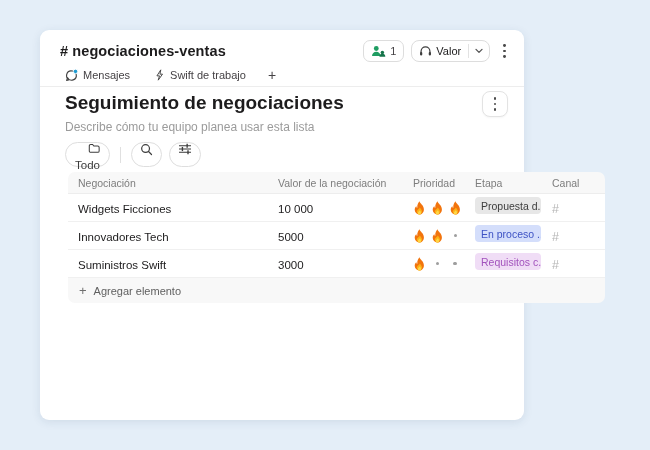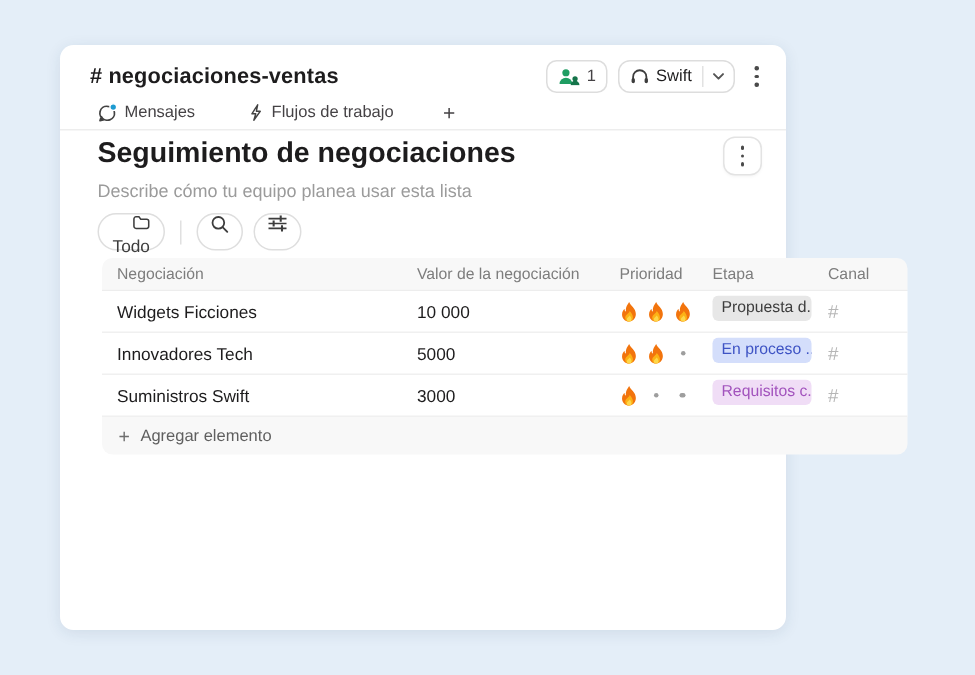"Swift" span.huddle-label { text: Swift -> Valor }
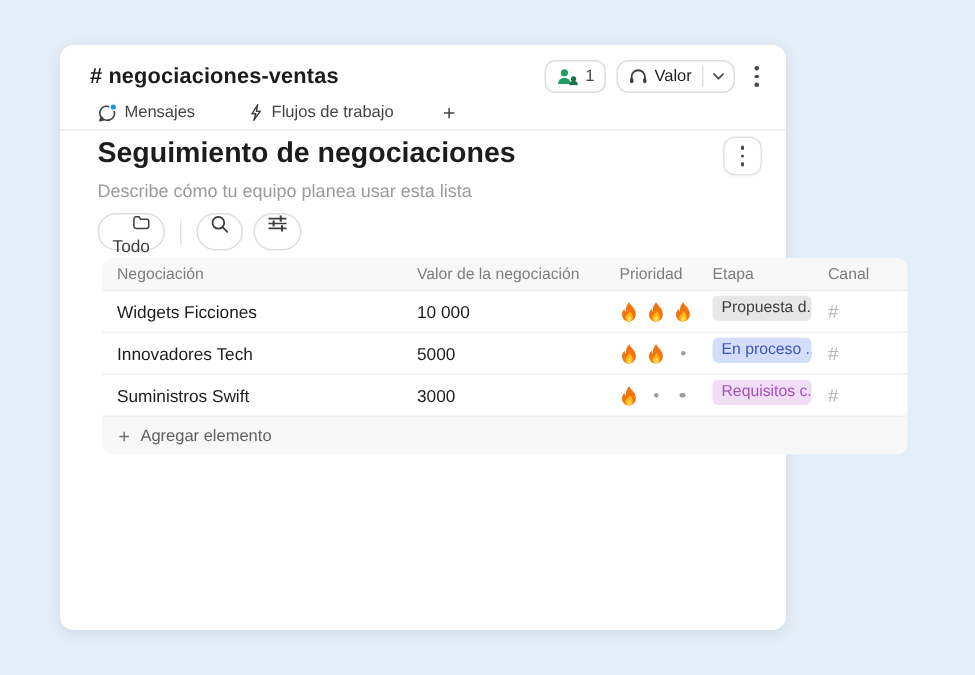"Mensajes" .tabbar { gap: 19px -> 8px }
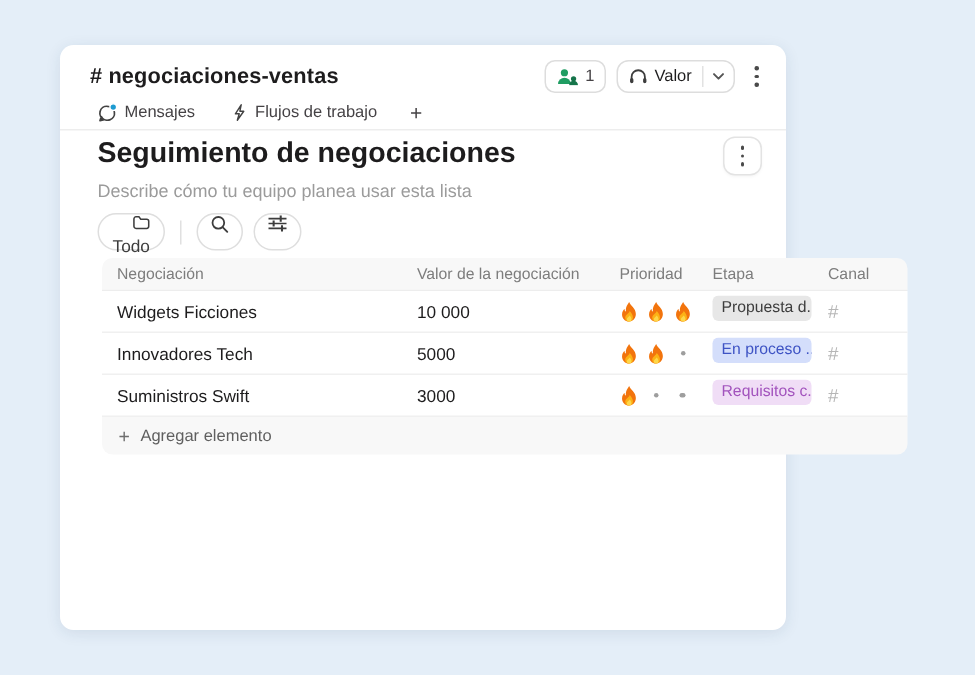"Flujos de trabajo" span { text: Flujos -> Swift }
